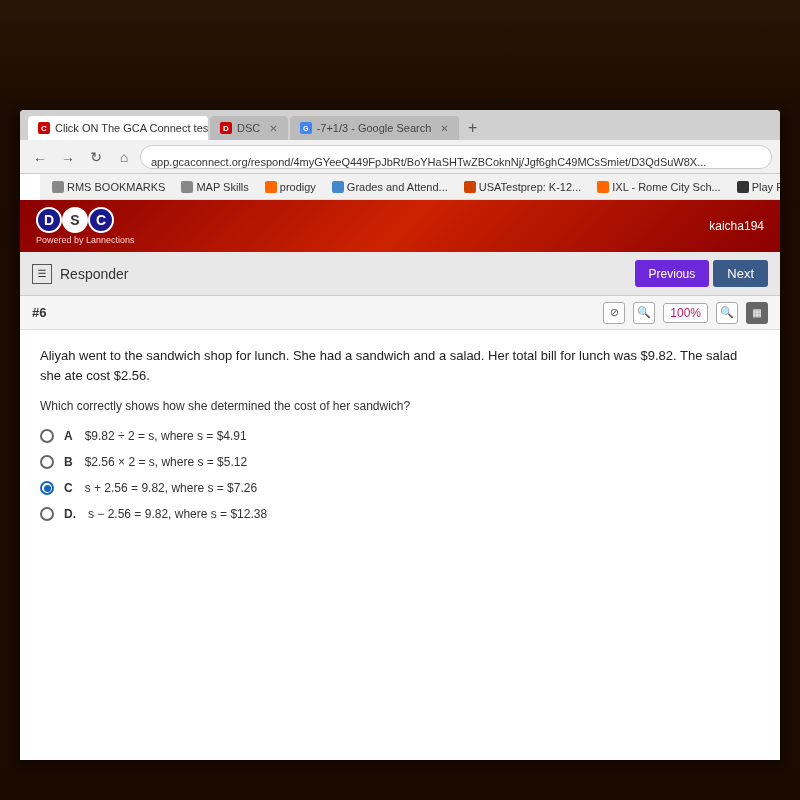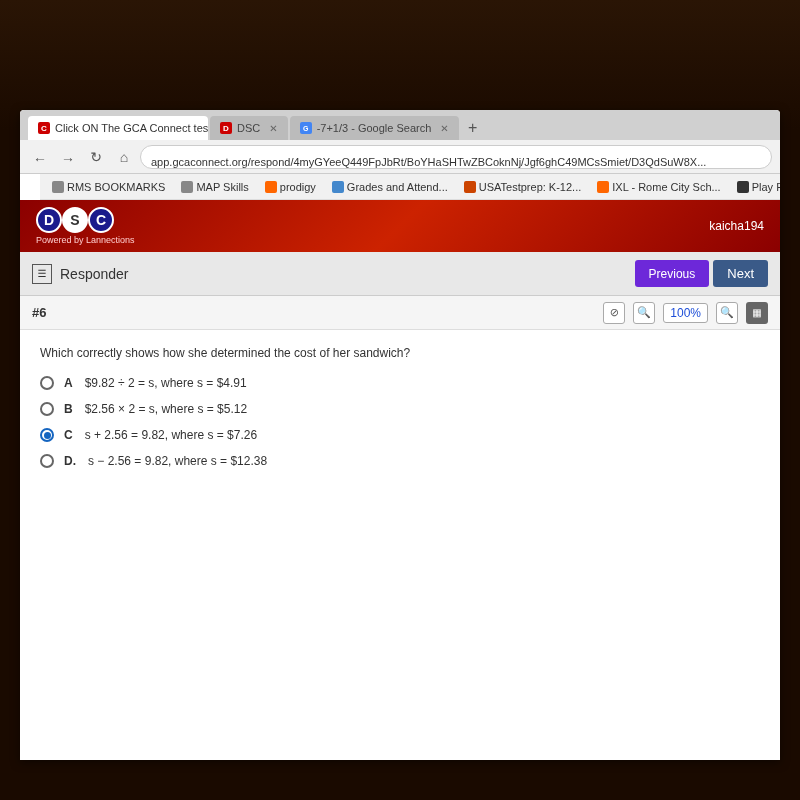"100%" .zoom-display { color: #1d4ed8 -> #be185d }
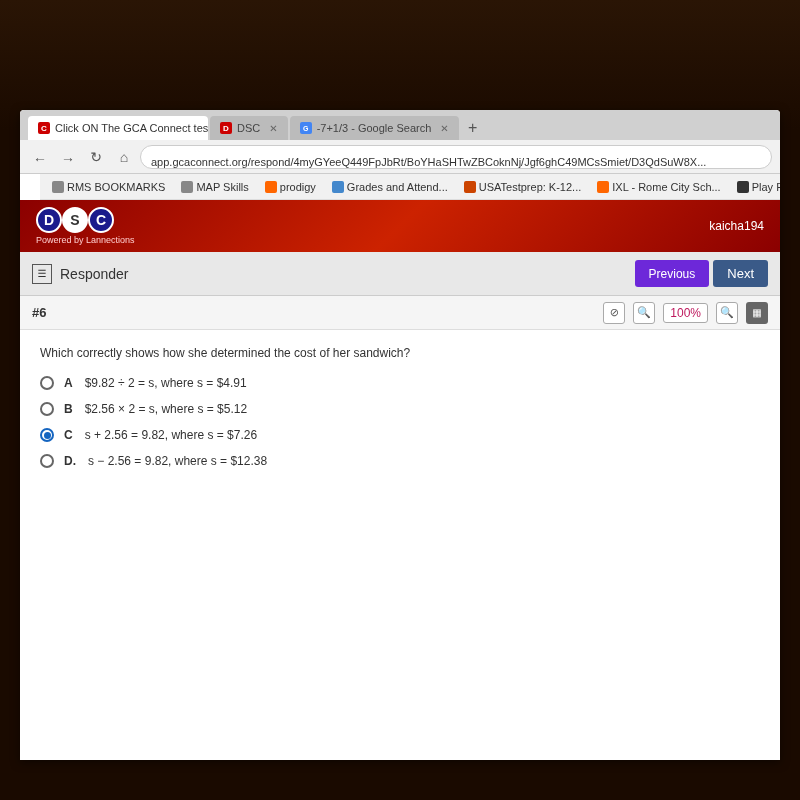"Aliyah went to the sandwich" p.question-text { html: none -> <p>Aliyah went to the sandwich shop for lunch. She had a sandwich and a salad. Her total bill for lunch was $9.82. The salad she ate cost $2.56.</p> }
